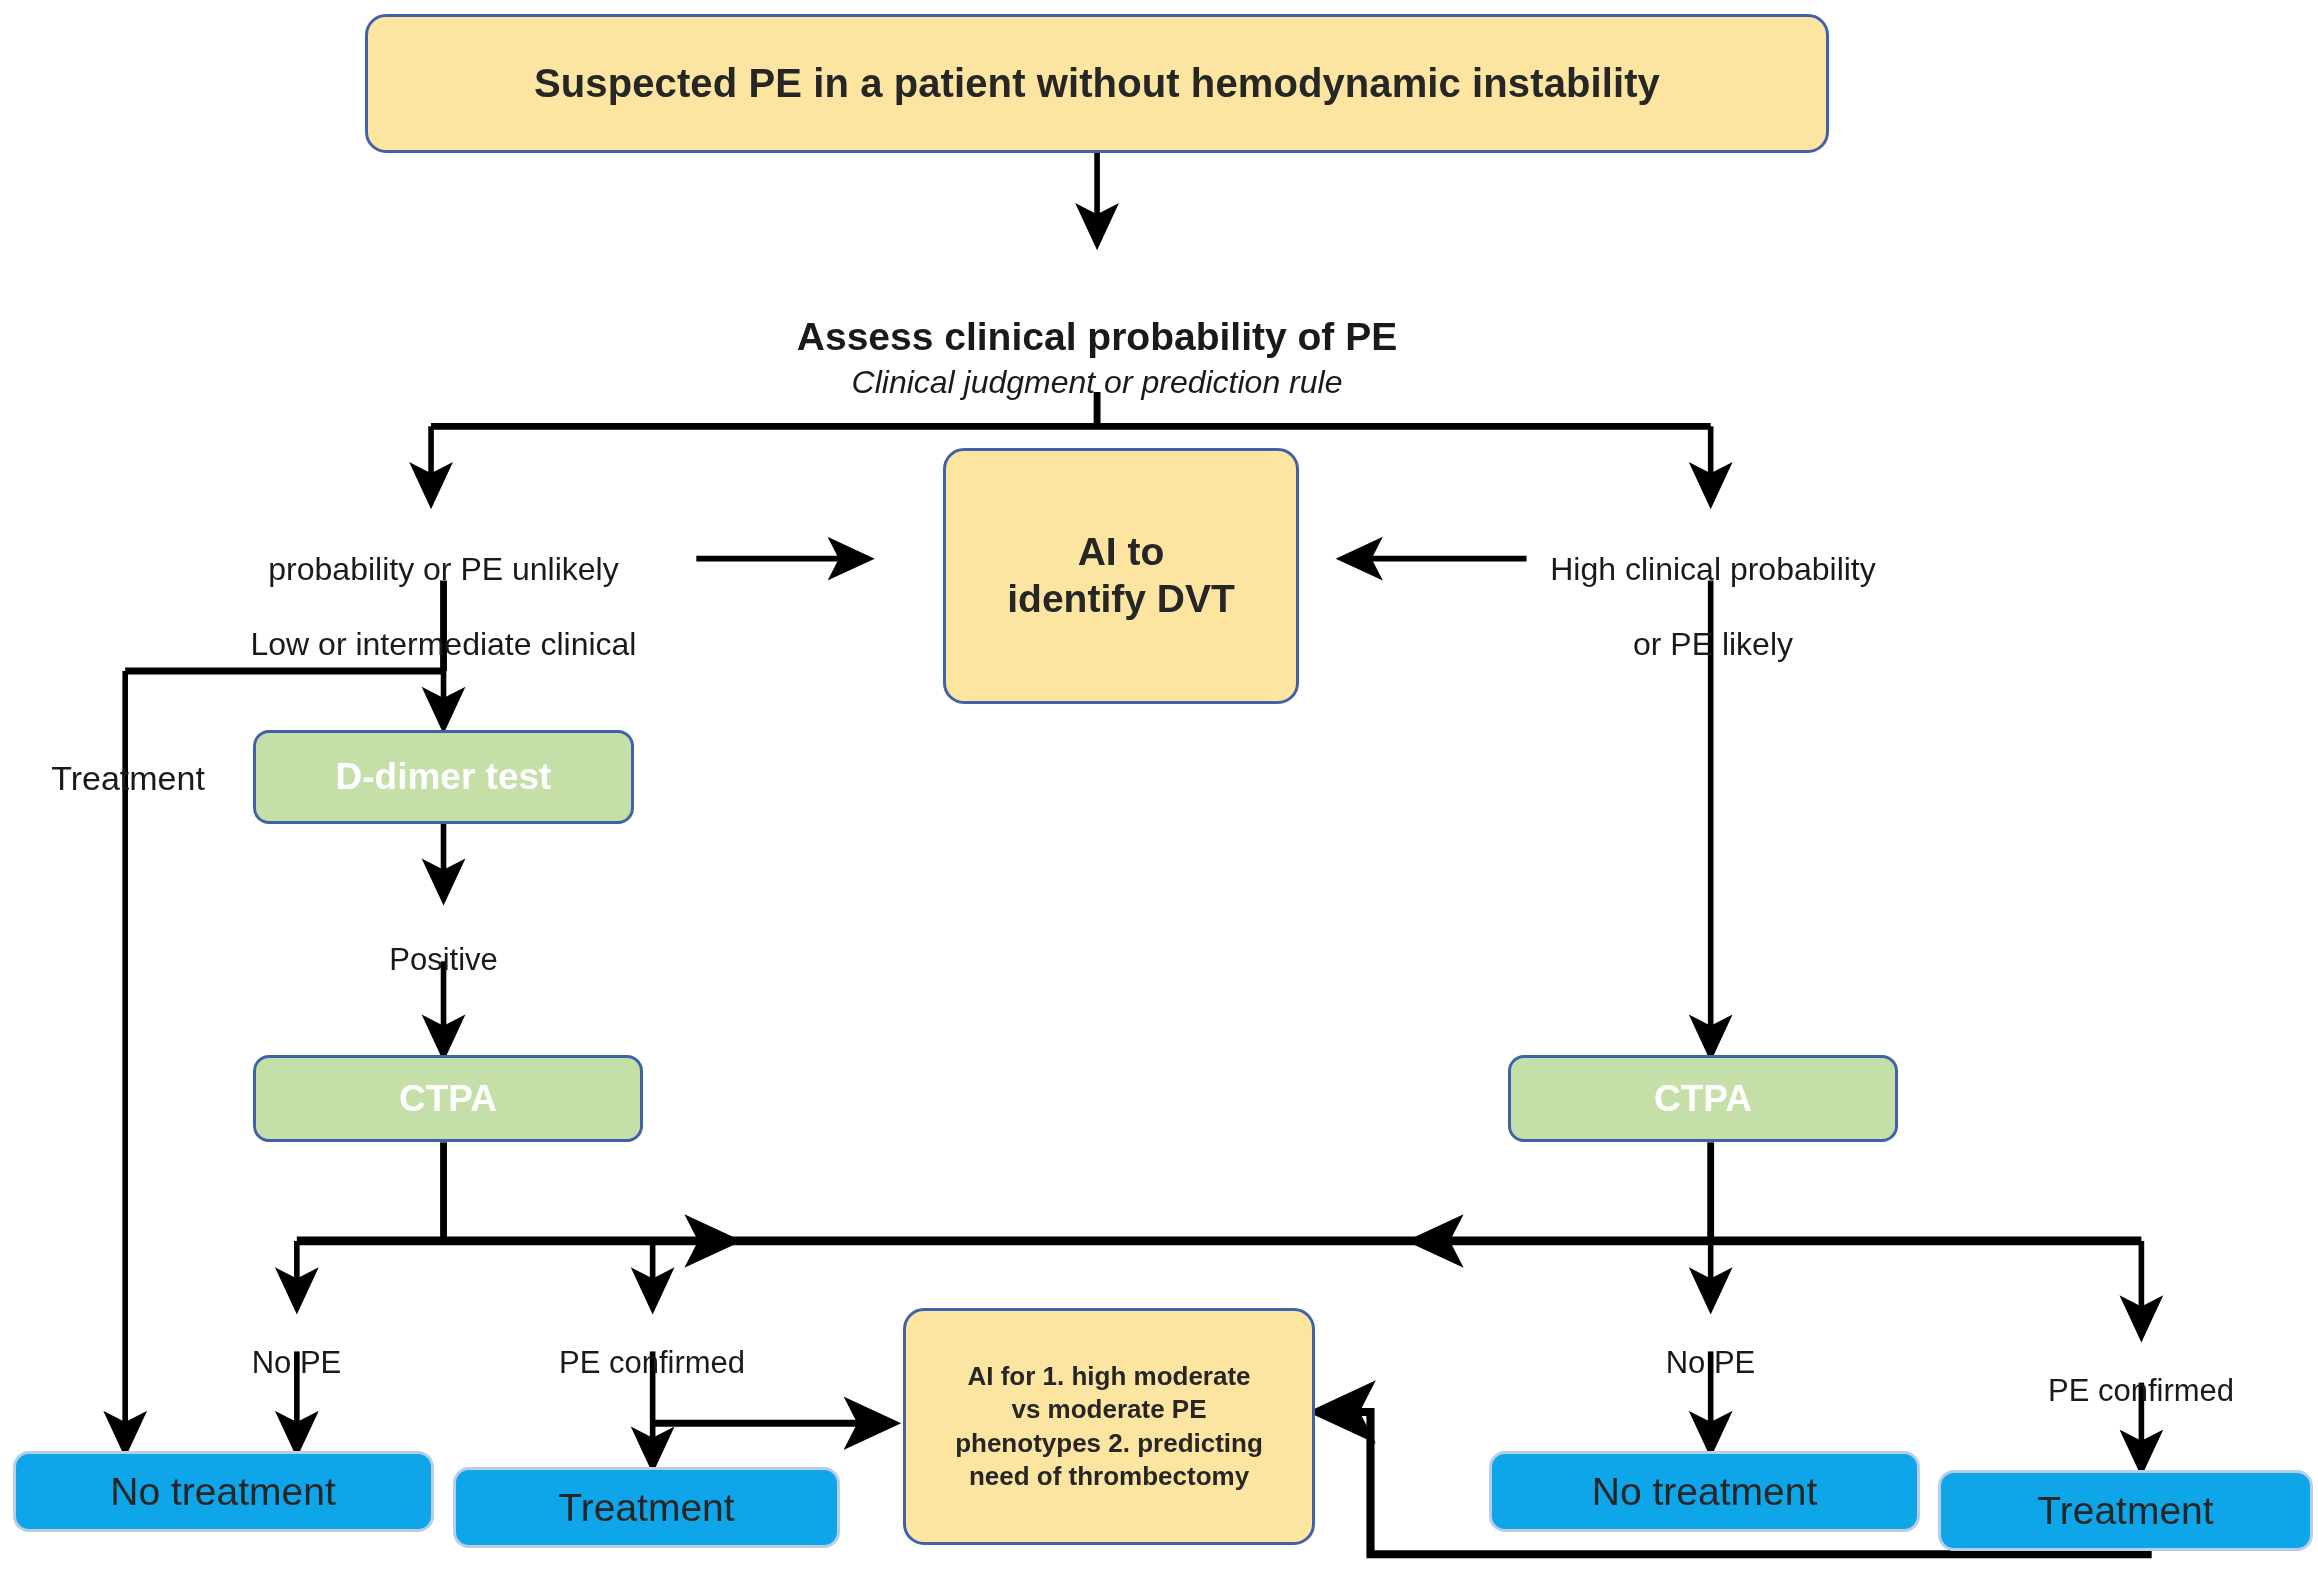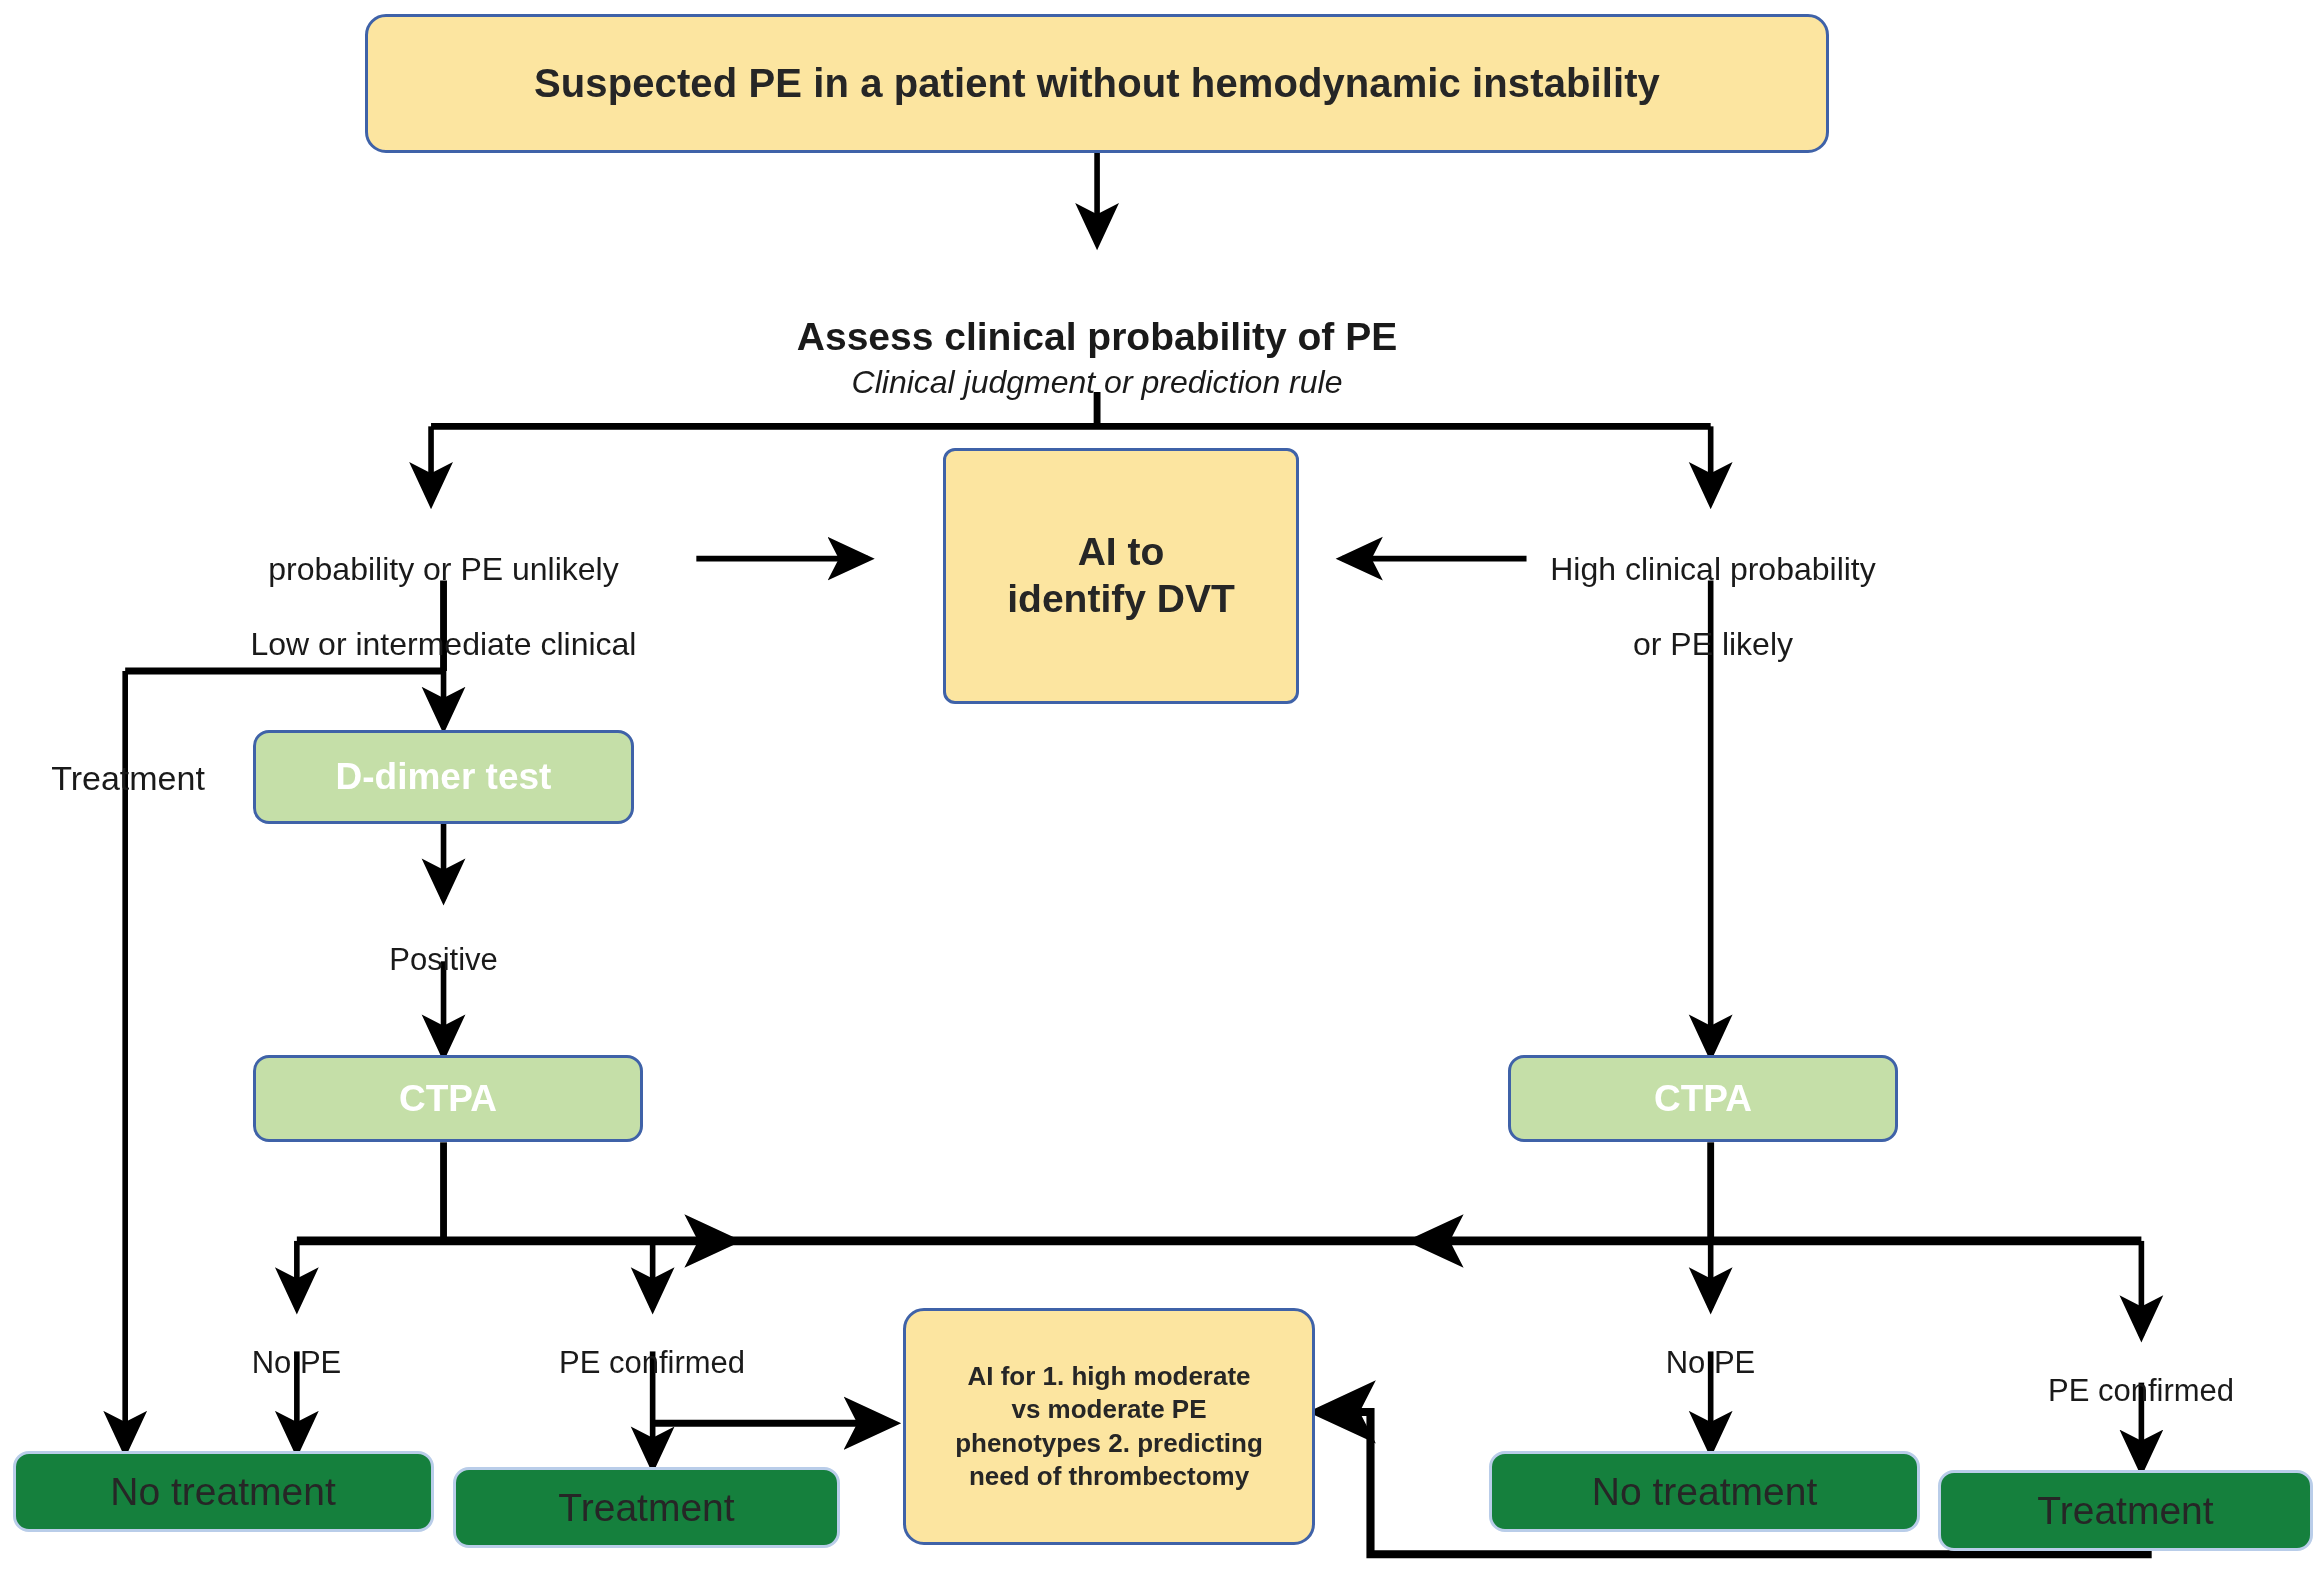"AI to" div.node { border-radius: 12px -> none }
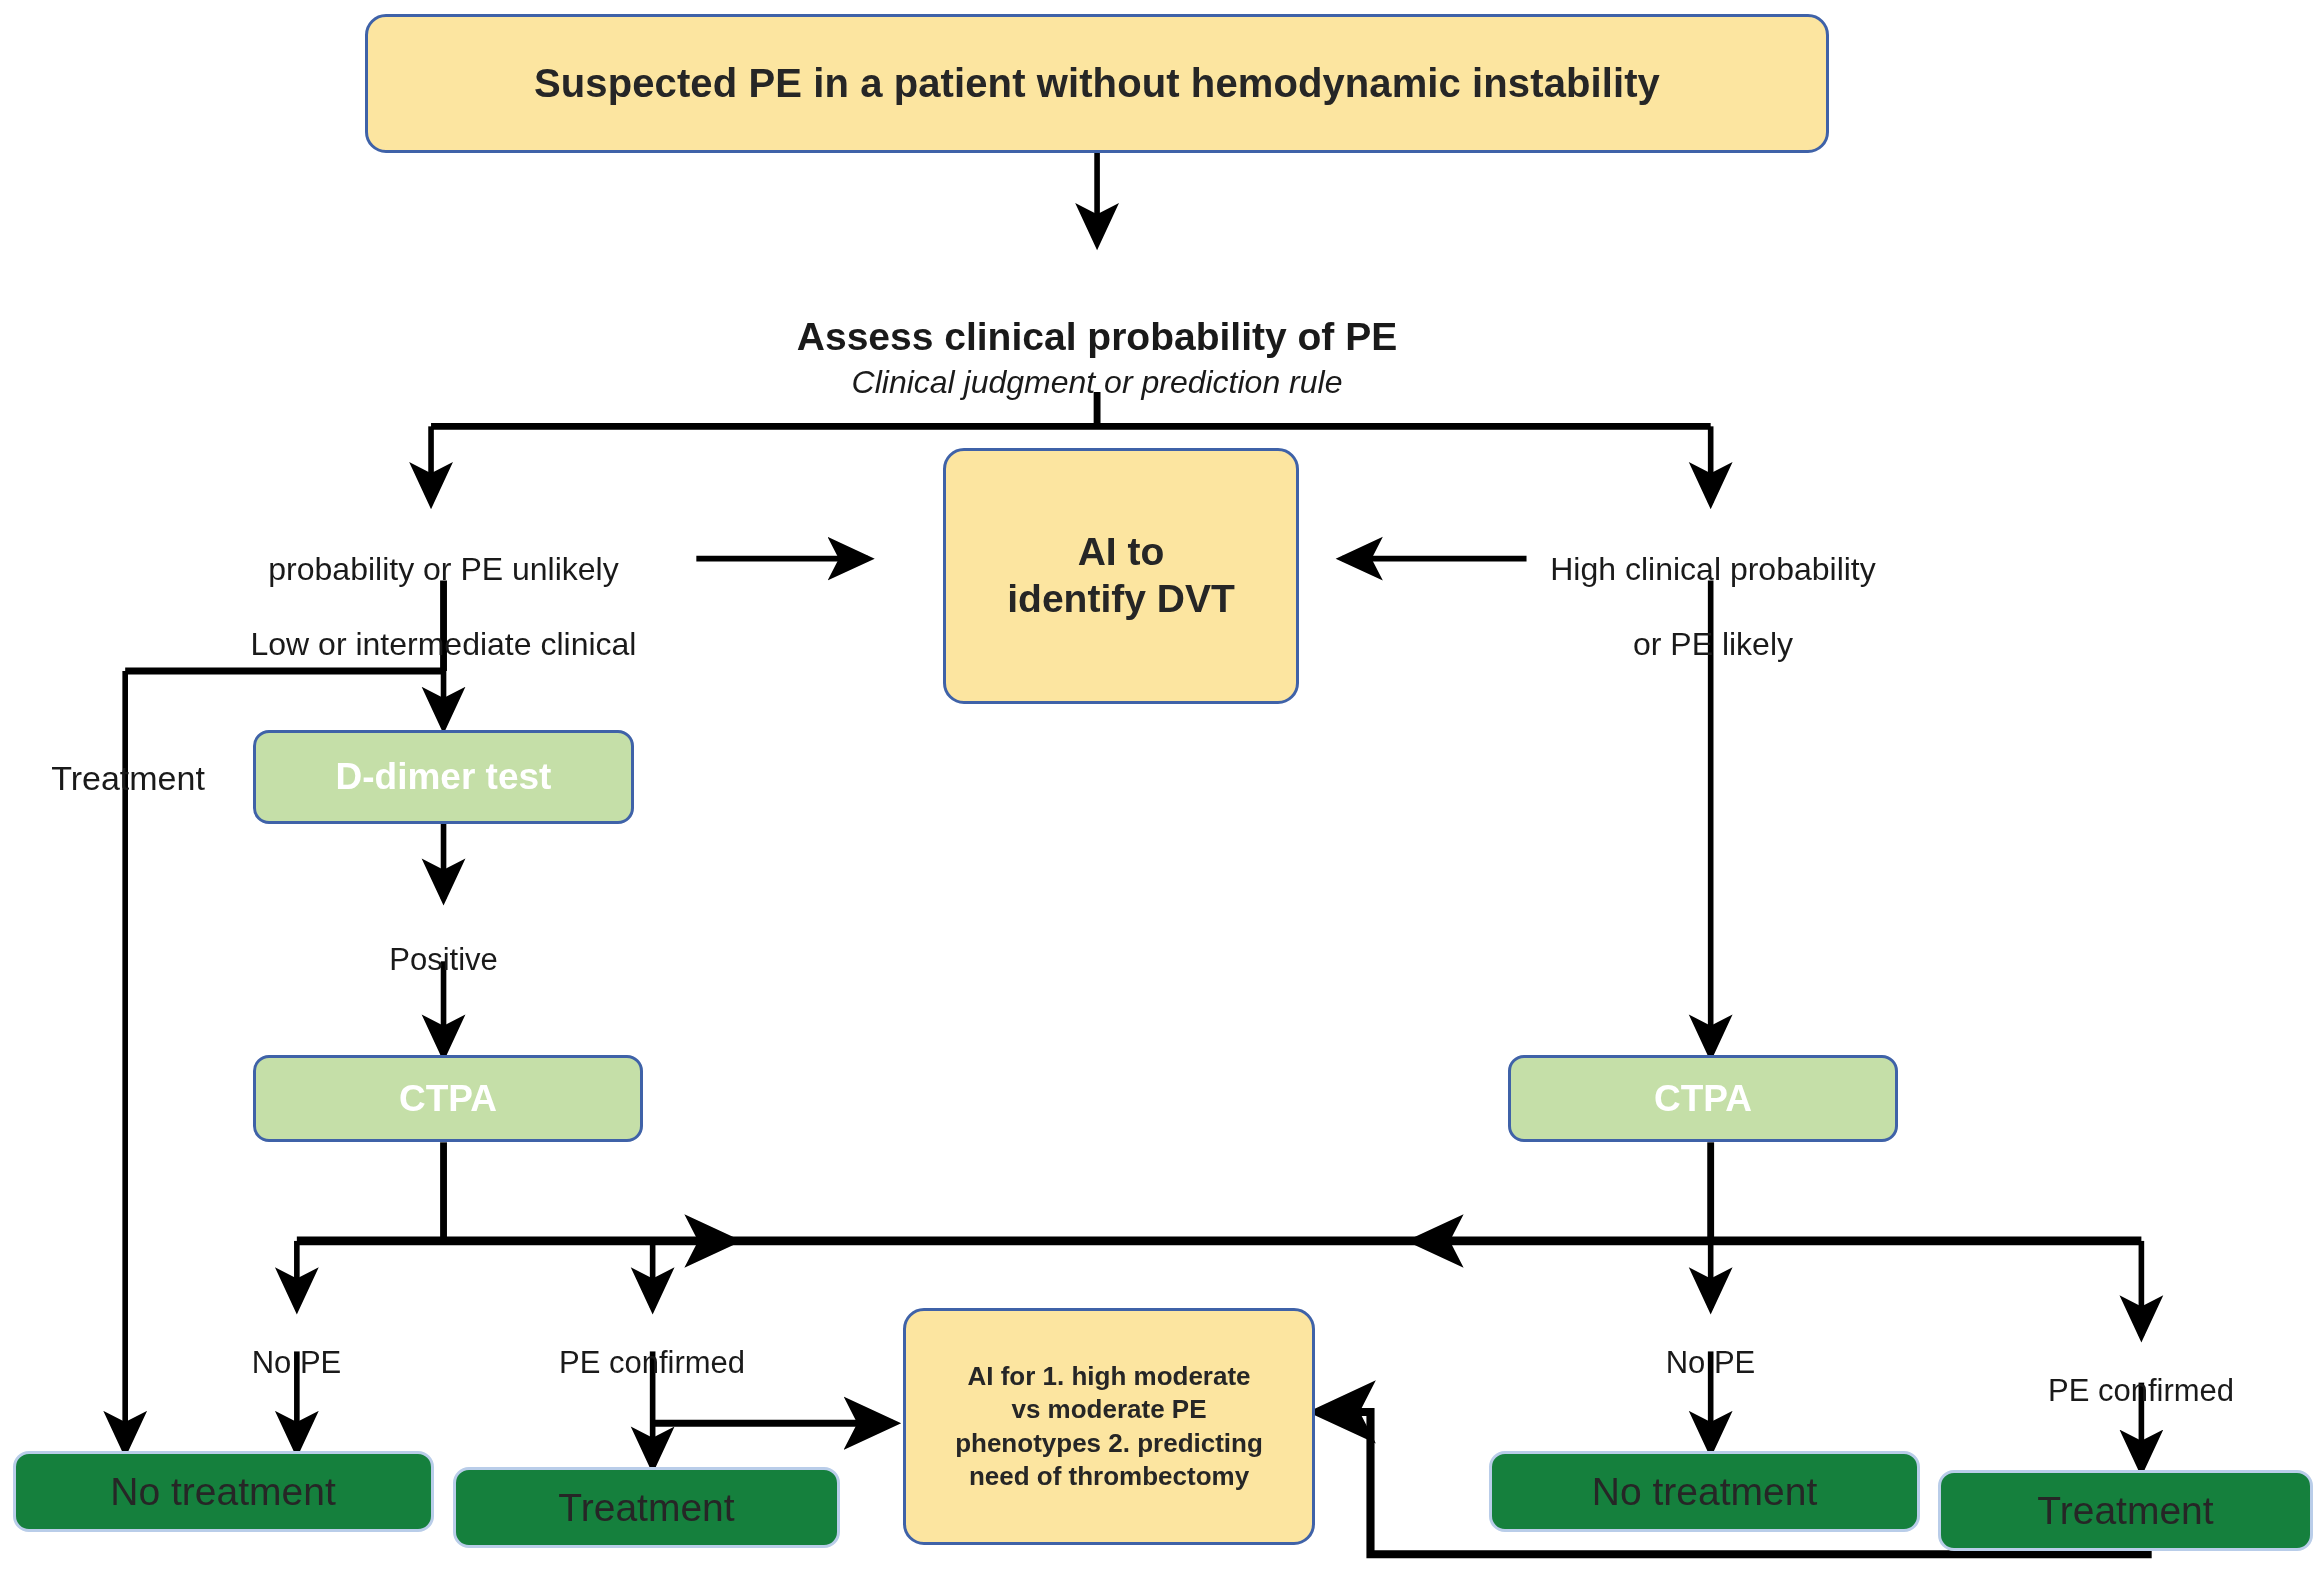"No treatment" .outcome { background: #15803d -> #0ea5e9 }
